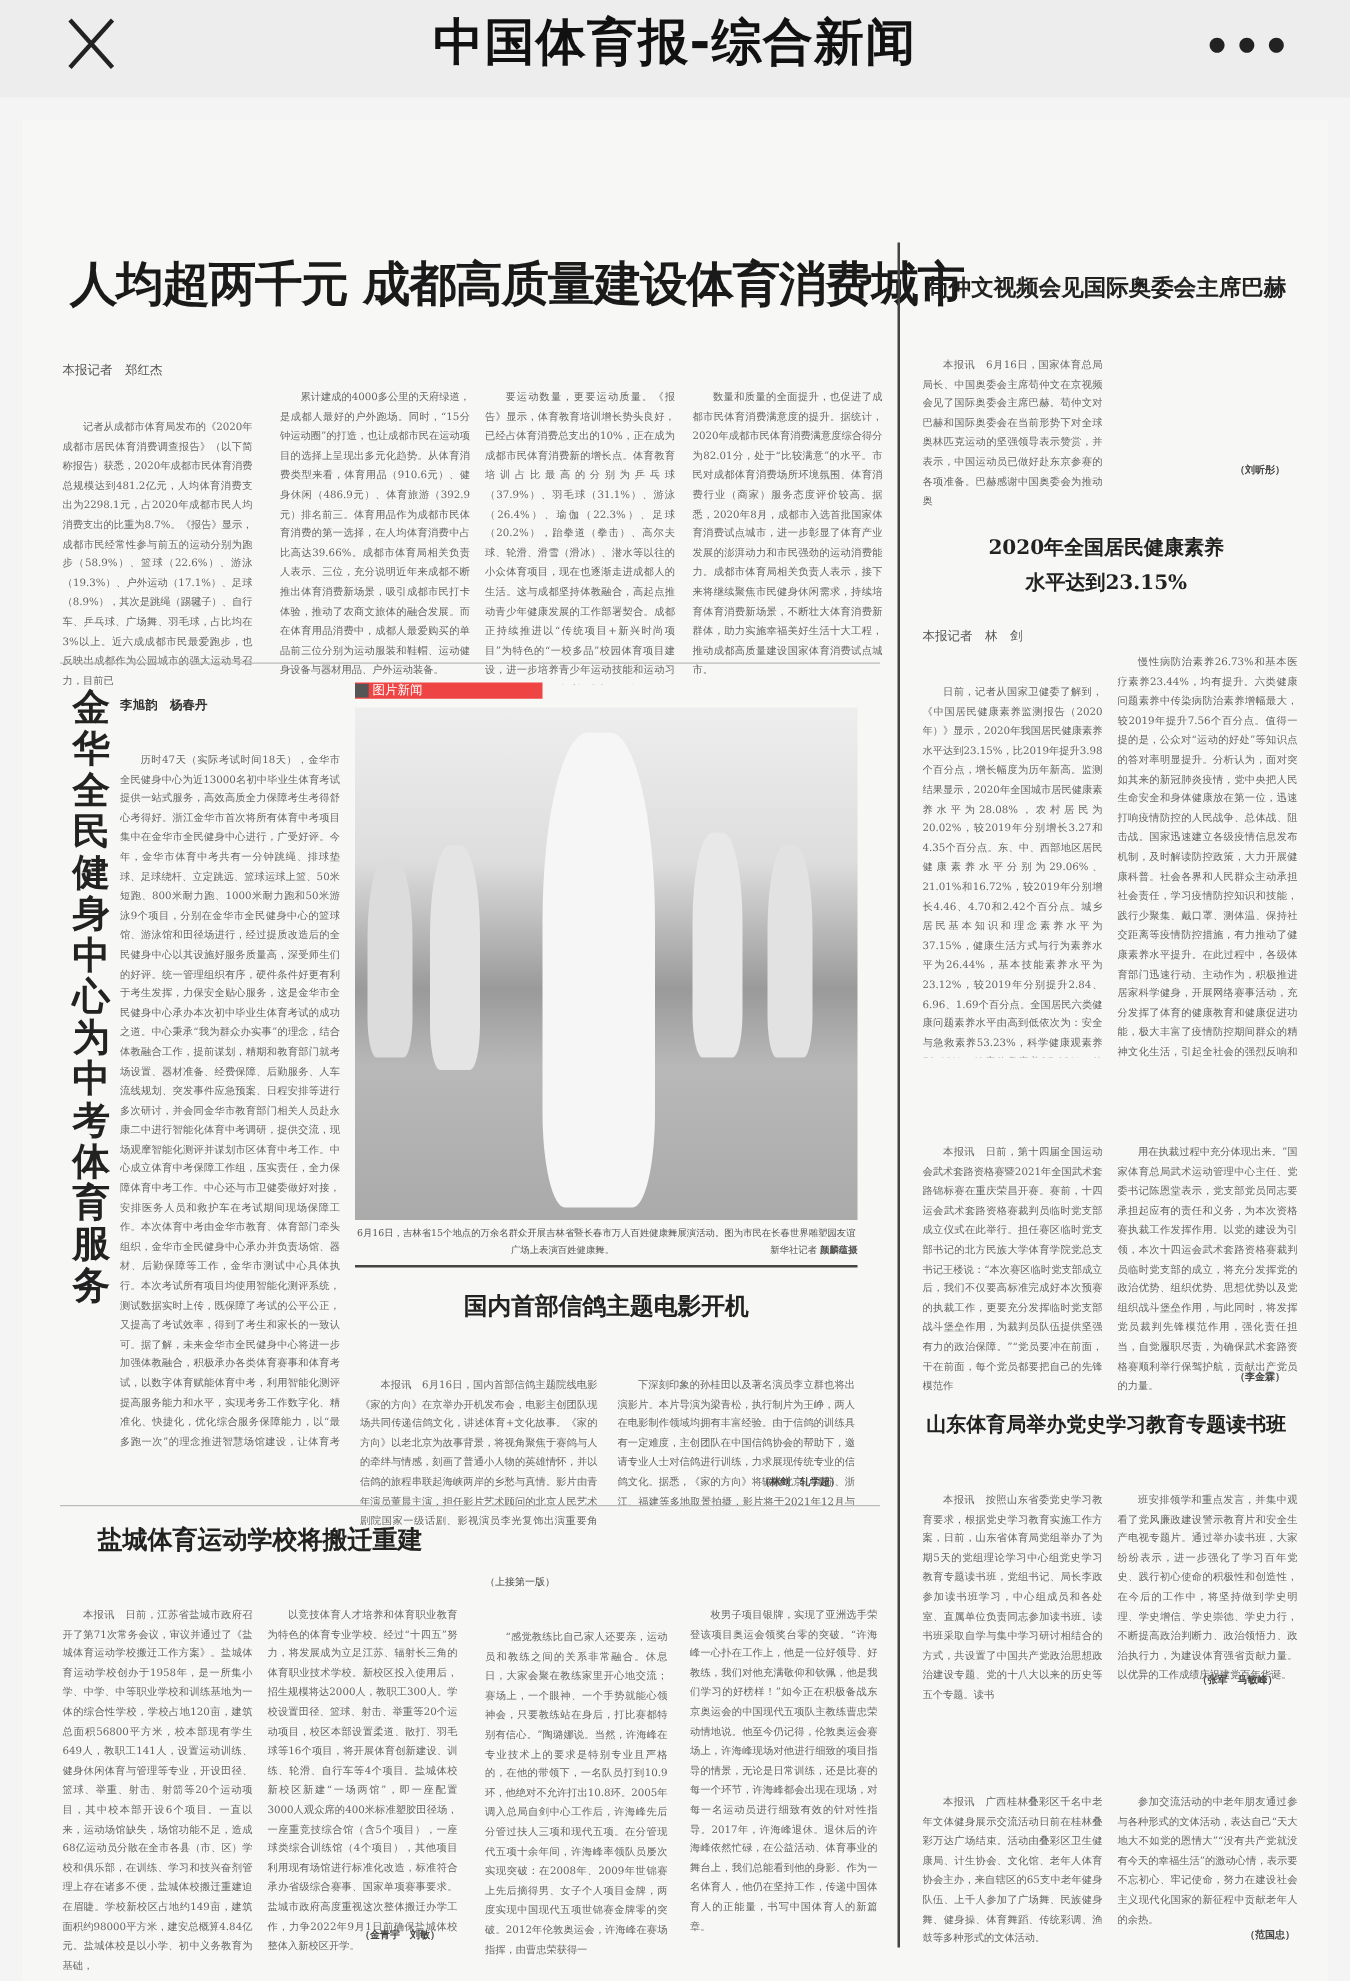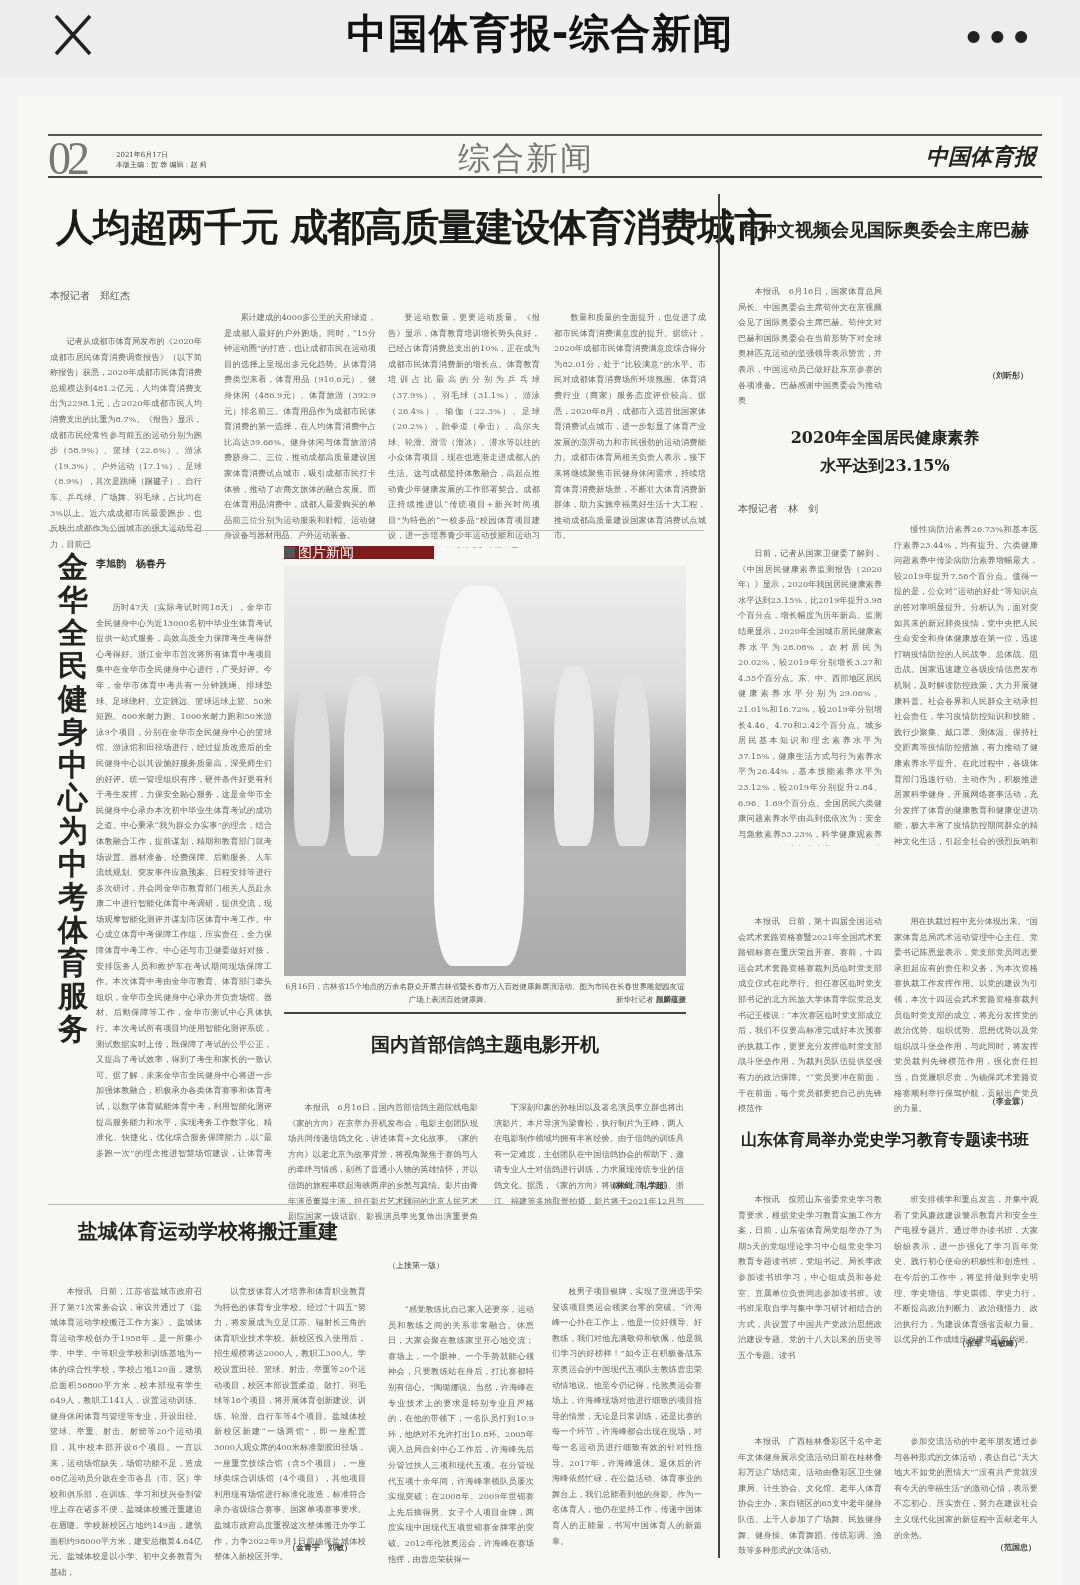"02" div.mast { html: <div> <div>02</div> <div> <div>2021年6月17日</div> <div>本版主编：贺 蓉 编辑：赵 莉</div> </div> <div>综合新闻</div> <div>中国体育报</div> </div> -> none }
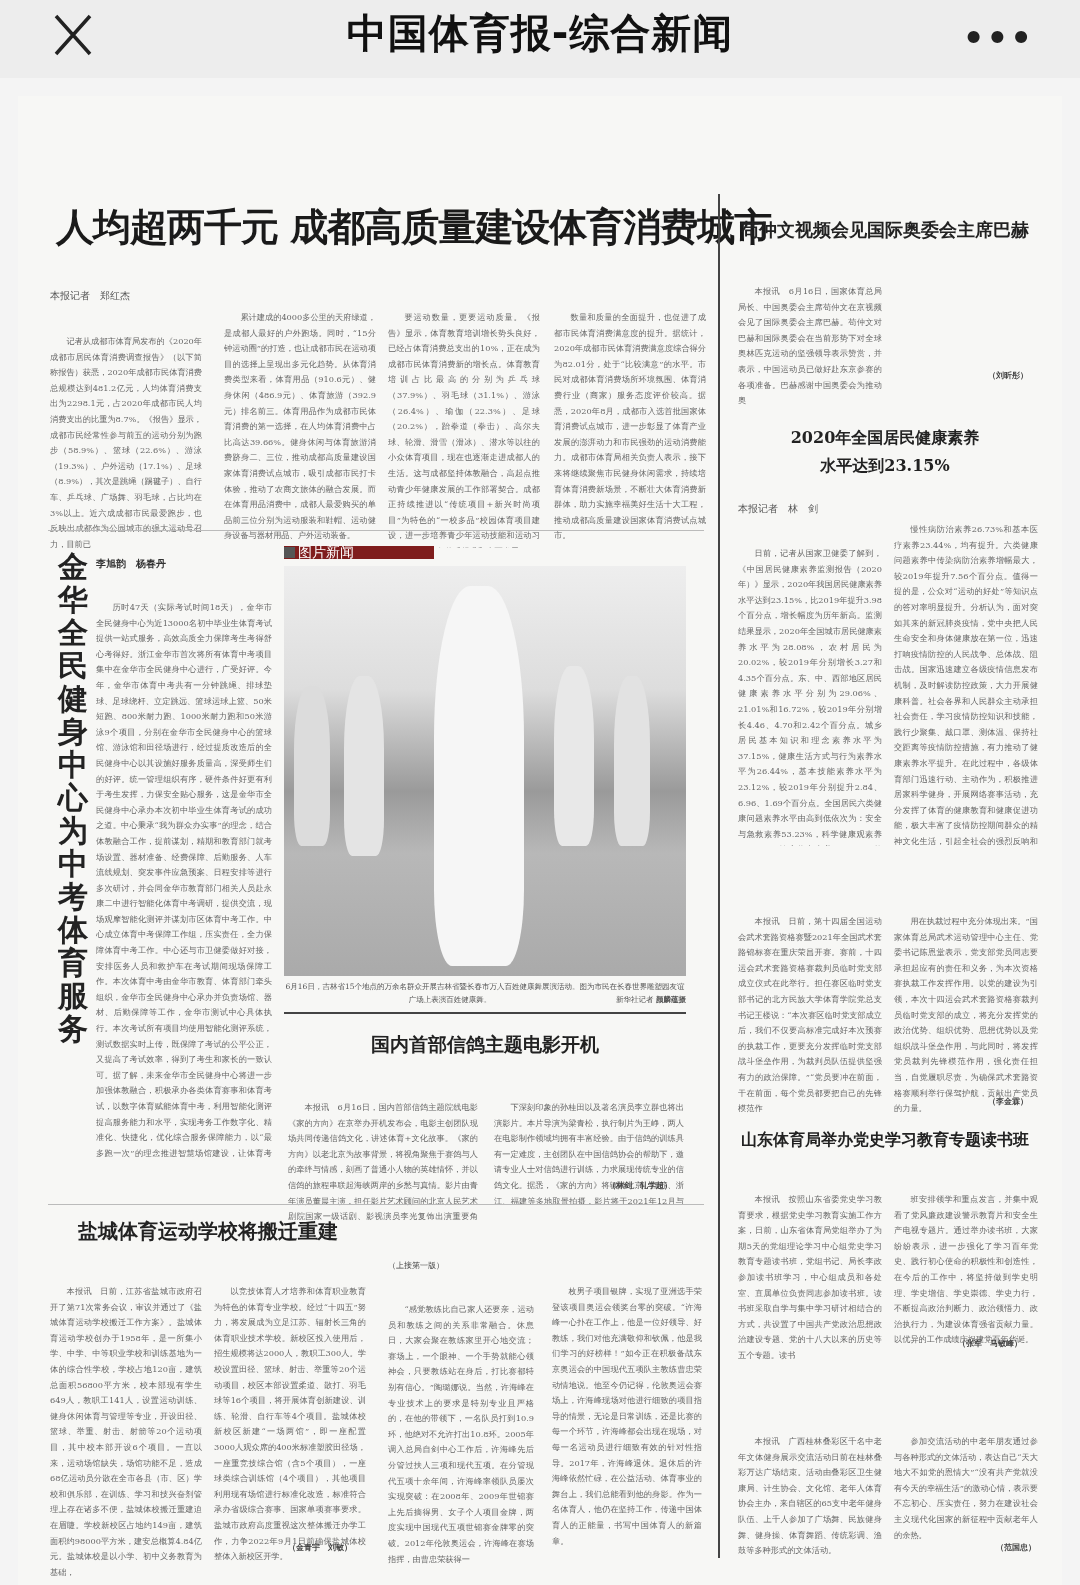"累计建成的4000多公里的天府绿道，是成都人最好的户外跑场。同时，“15分钟运动" p { text: 健身休闲与体育旅游消费跻身二、三位，推动成都高质量建设国家体育消费试点城市 -> 成都市体育局相关负责人表示、三位，充分说明近年来成都不断推出体育消费新场景 }
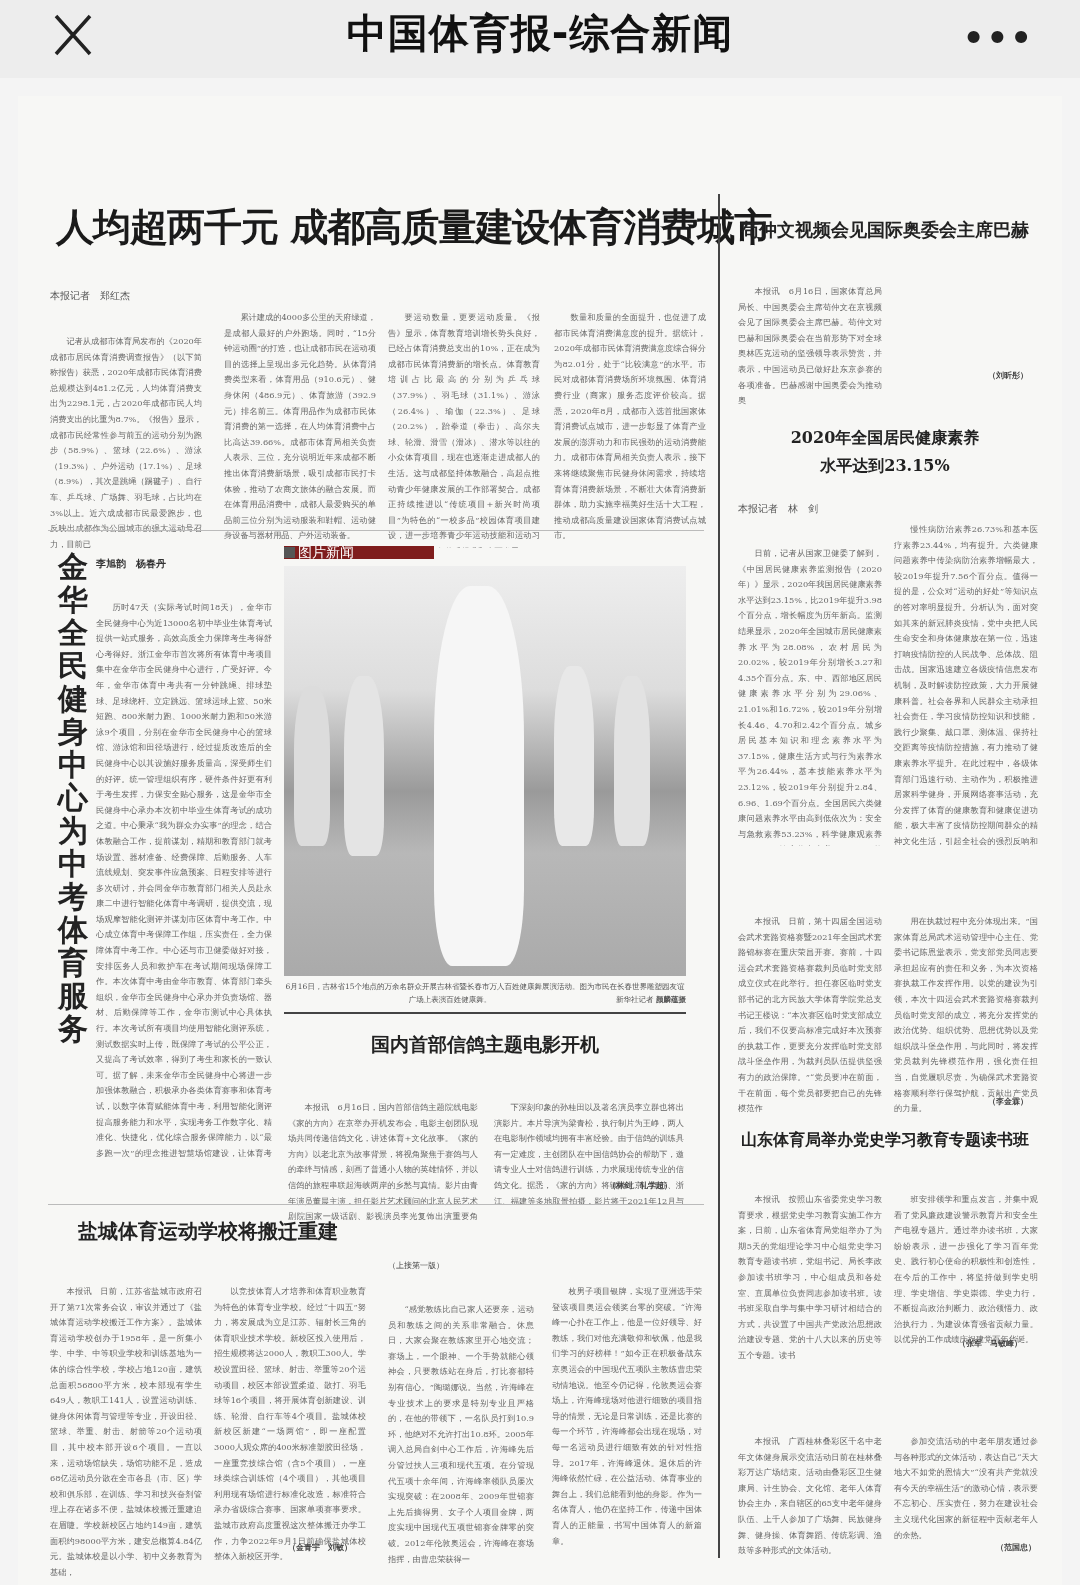"图片新闻" .photo-label { background: #7f1d1d -> #ef4444; font-size: 14px -> 10px }
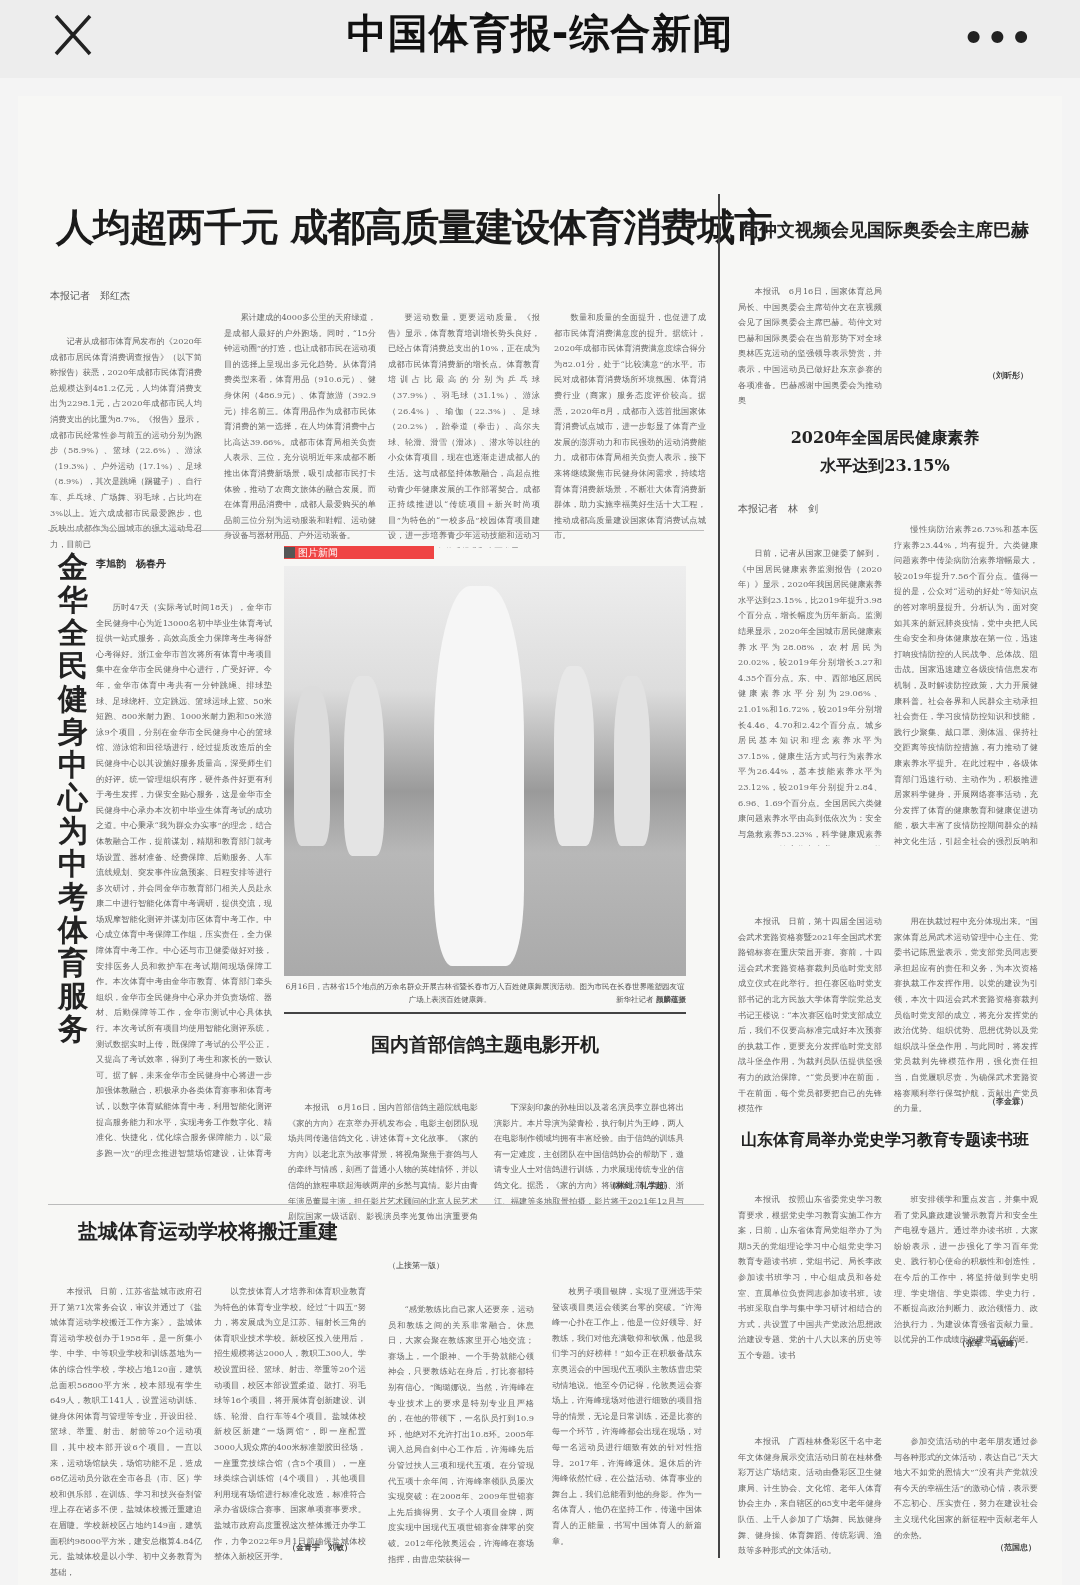"参加交流活动的中老年朋友通过参与各种形式的文体活动，表达自己“天大地大不如党的恩" p { text: 压实责任 -> 牢记使命 }
